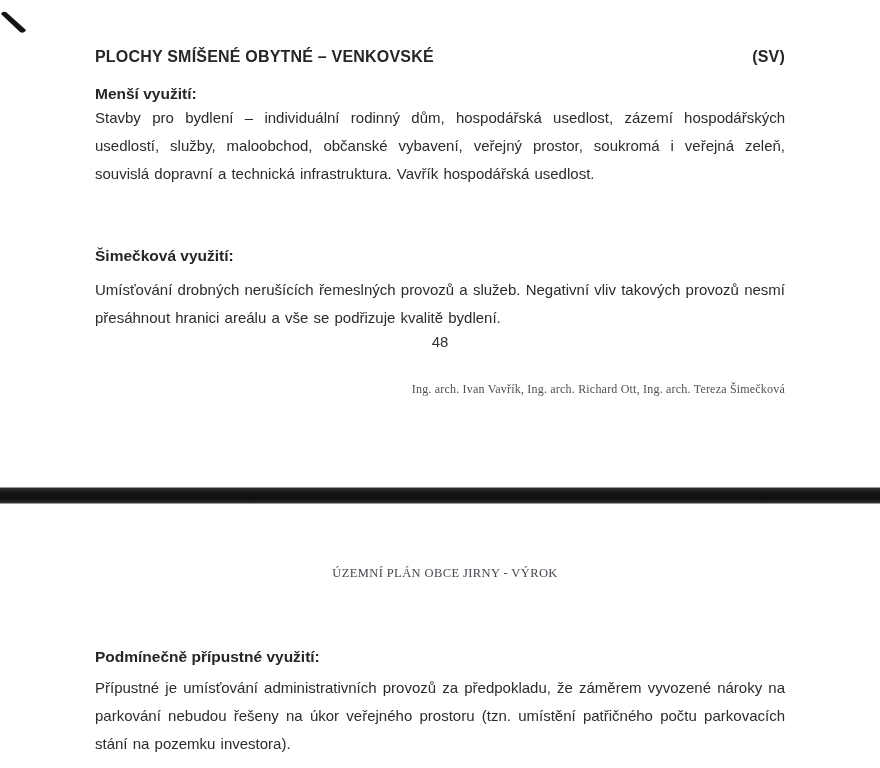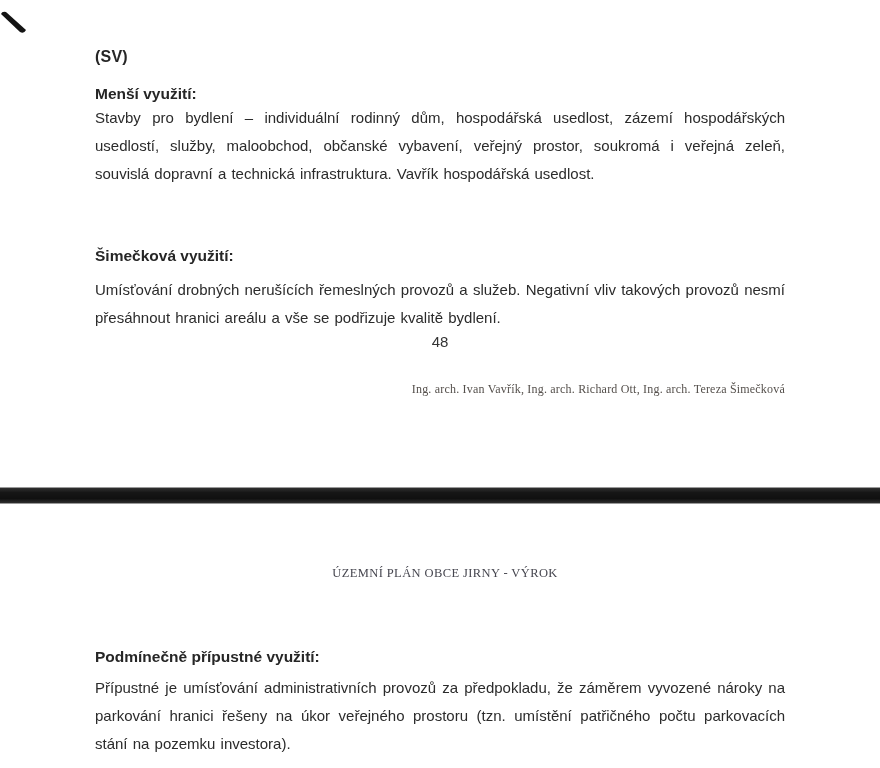"PLOCHY SMÍŠENÉ OBYTNÉ – VENKOVSKÉ" span { html: none -> <span>PLOCHY SMÍŠENÉ OBYTNÉ – VENKOVSKÉ</span> }
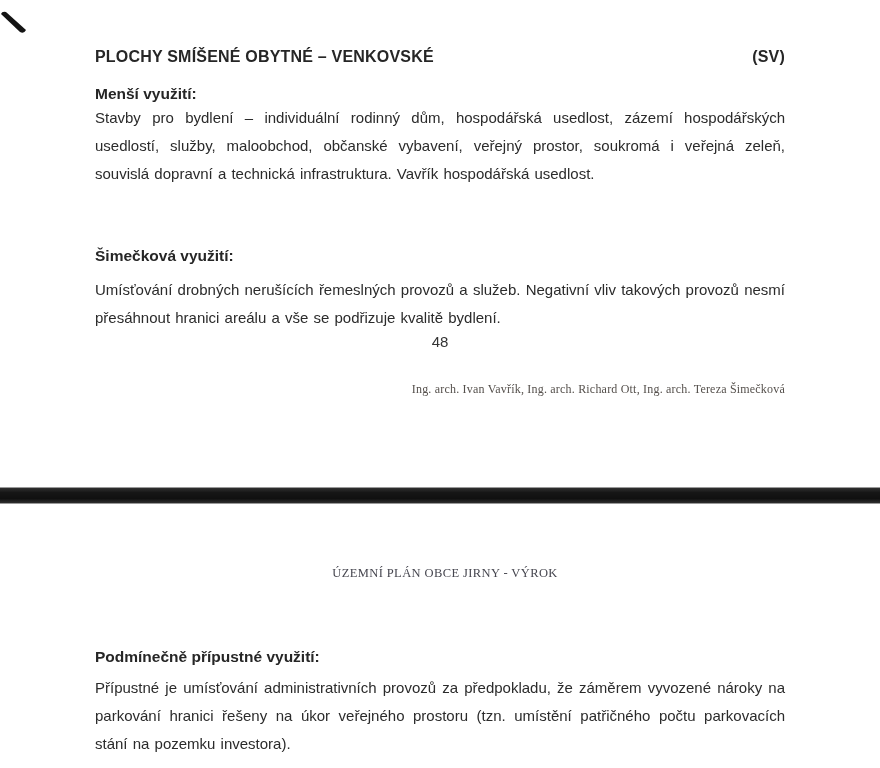"Přípustné je umísťování" div.abs { text: hranici -> nebudou }
